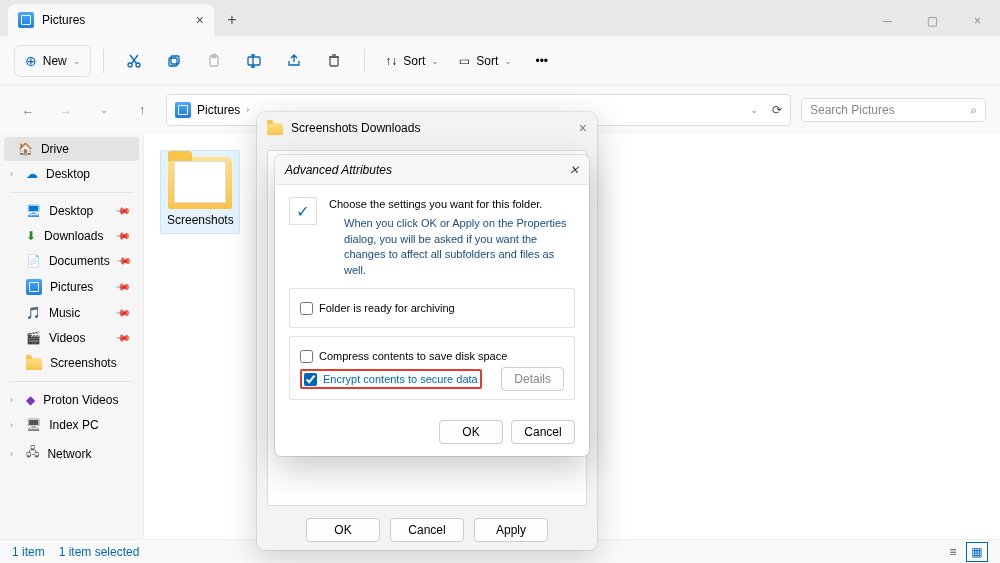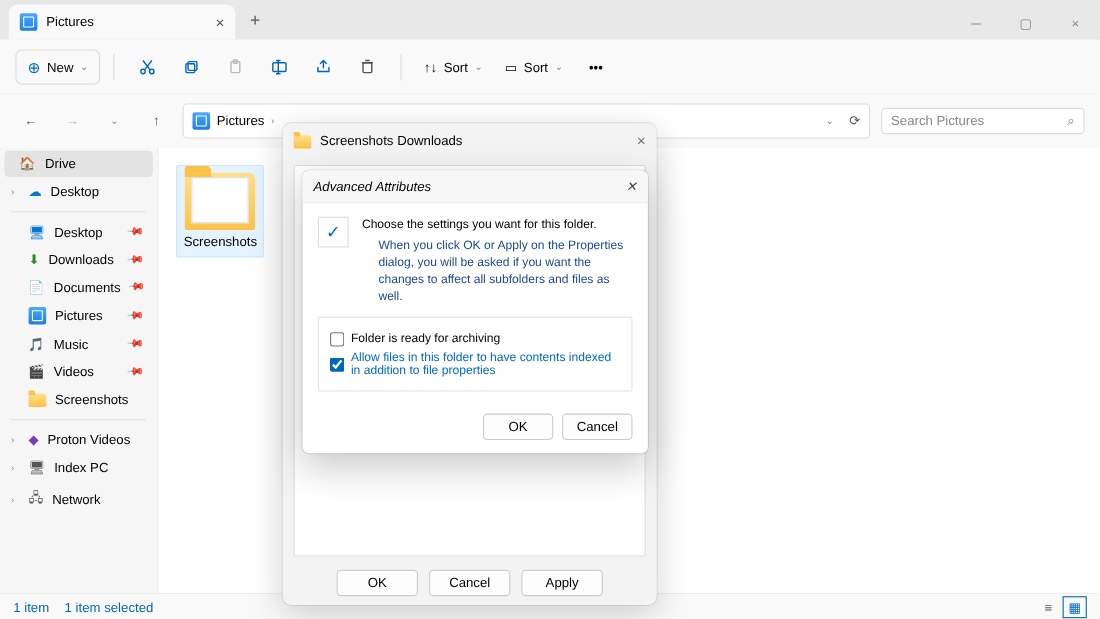"Allow files in this folder" label.chk { html: <label> <input> <span>Allow files in this folder to have contents indexed in addition to file properties</span> </label> -> none }
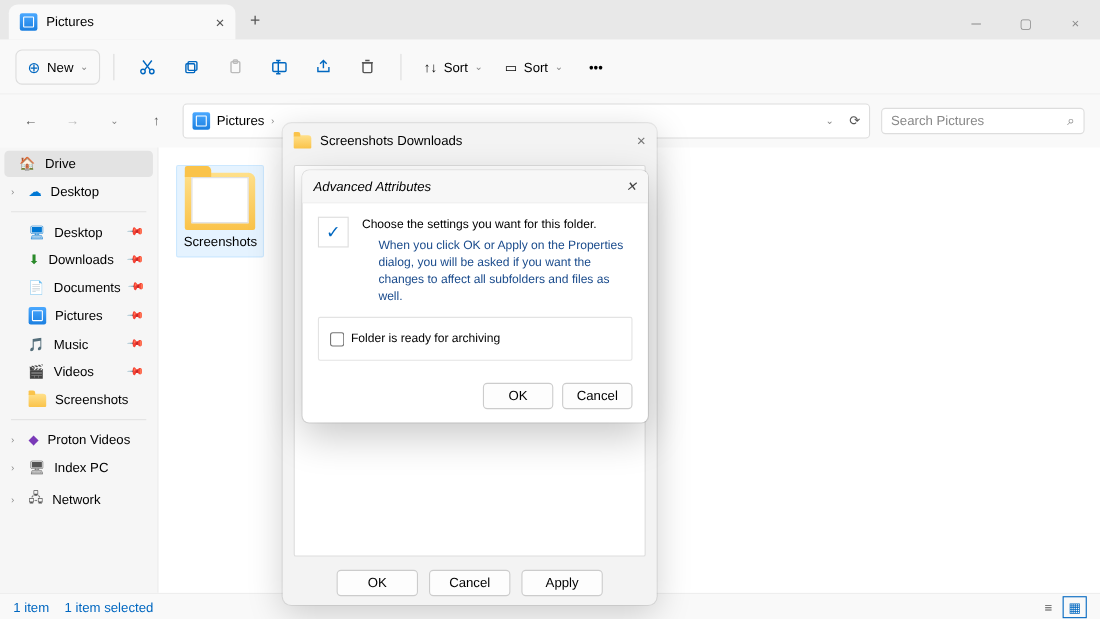"Compress contents to save disk" div.gbox { html: none -> <div> <label> <input> <span>Compress contents to save disk space</span> </label> <div> <span> <label> <input> <span>Encrypt contents to secure data</span> </label> </span> <div></div> <button>Details</button> </div> </div> }
